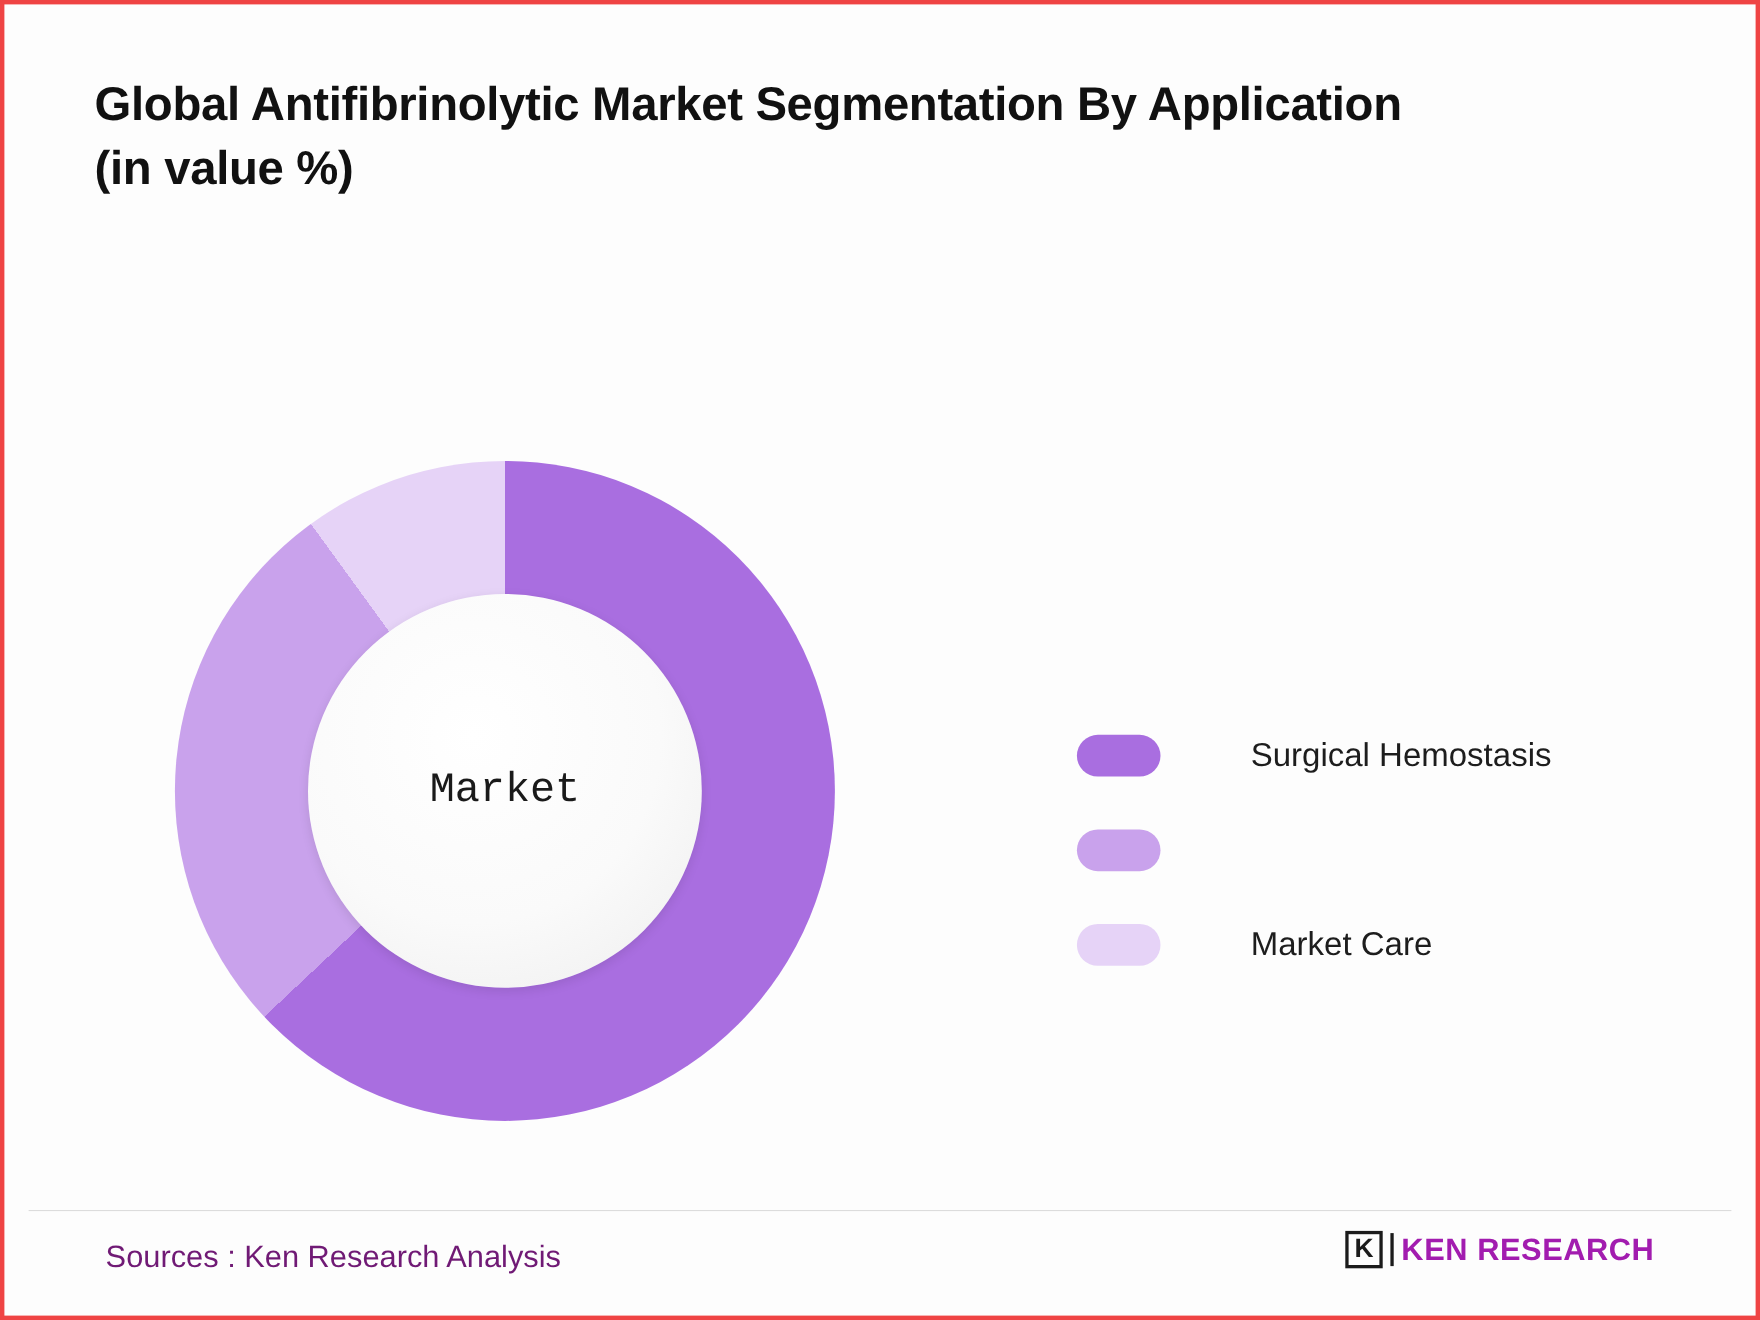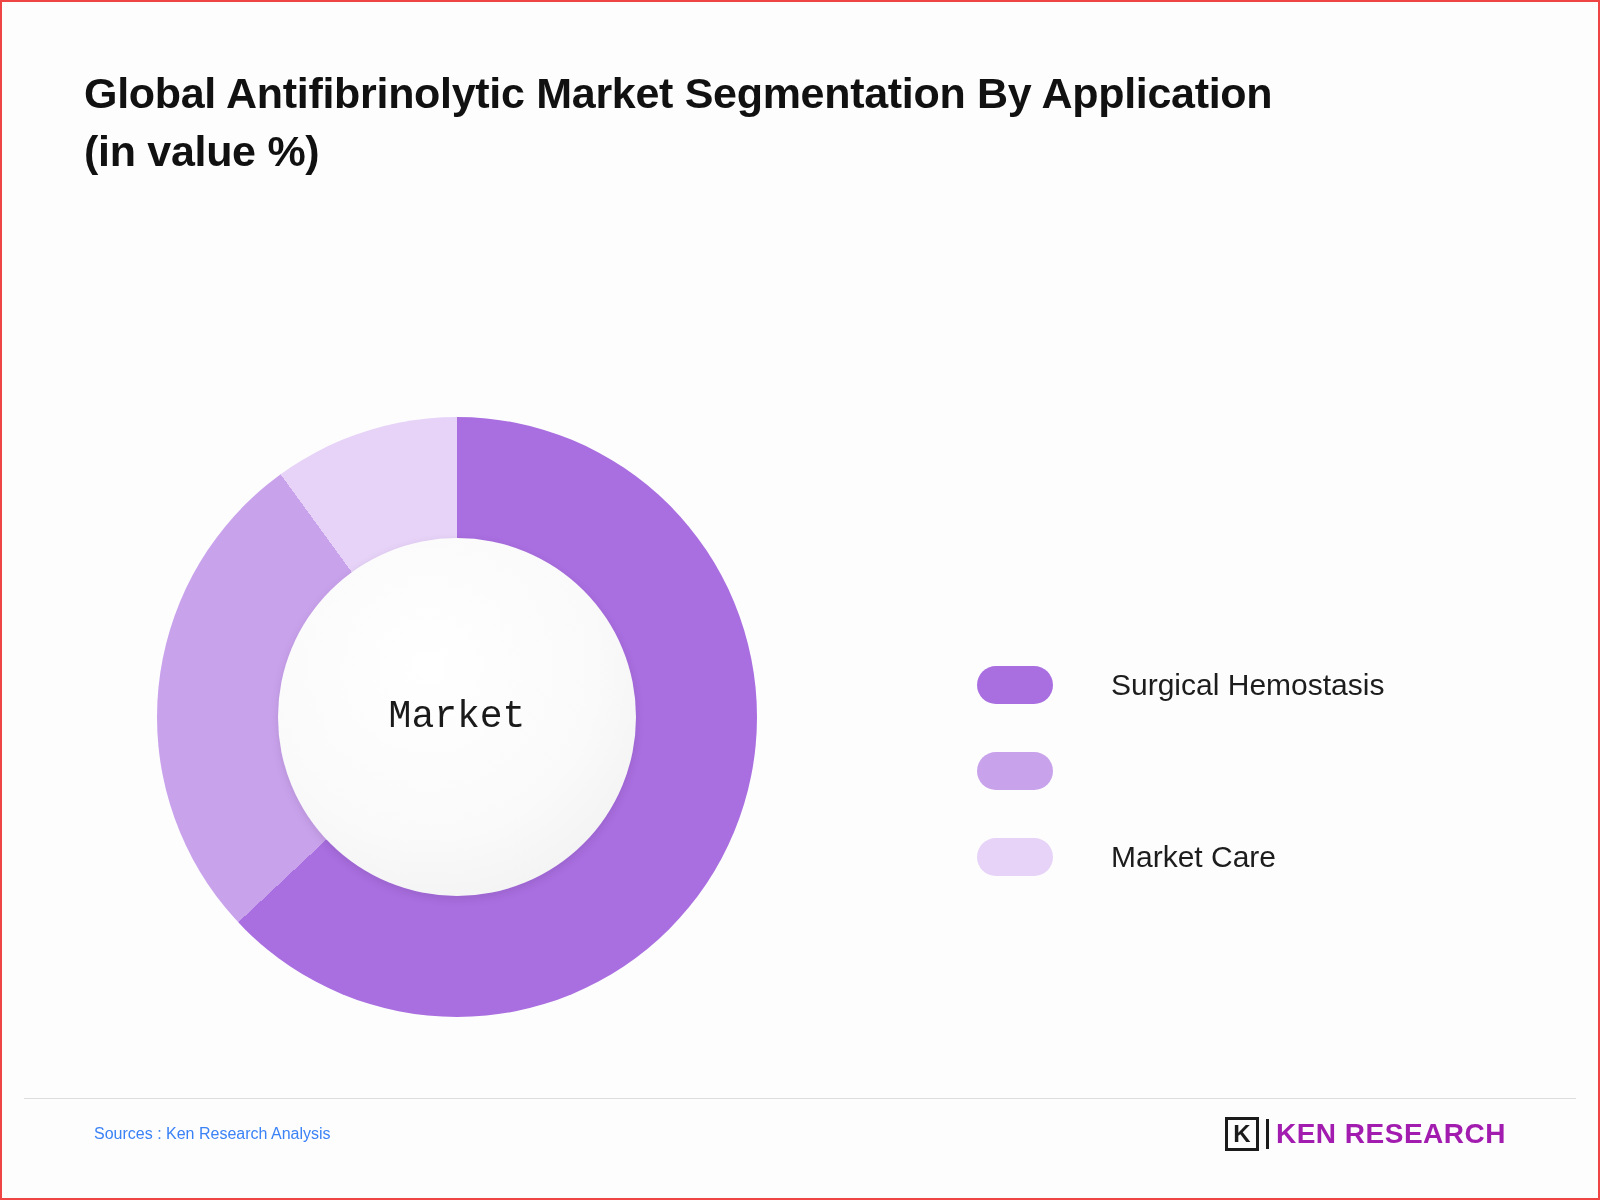"Global Antifibrinolytic Market" .page { border: 2px solid #ef4444 -> 4px solid #ef4444 }
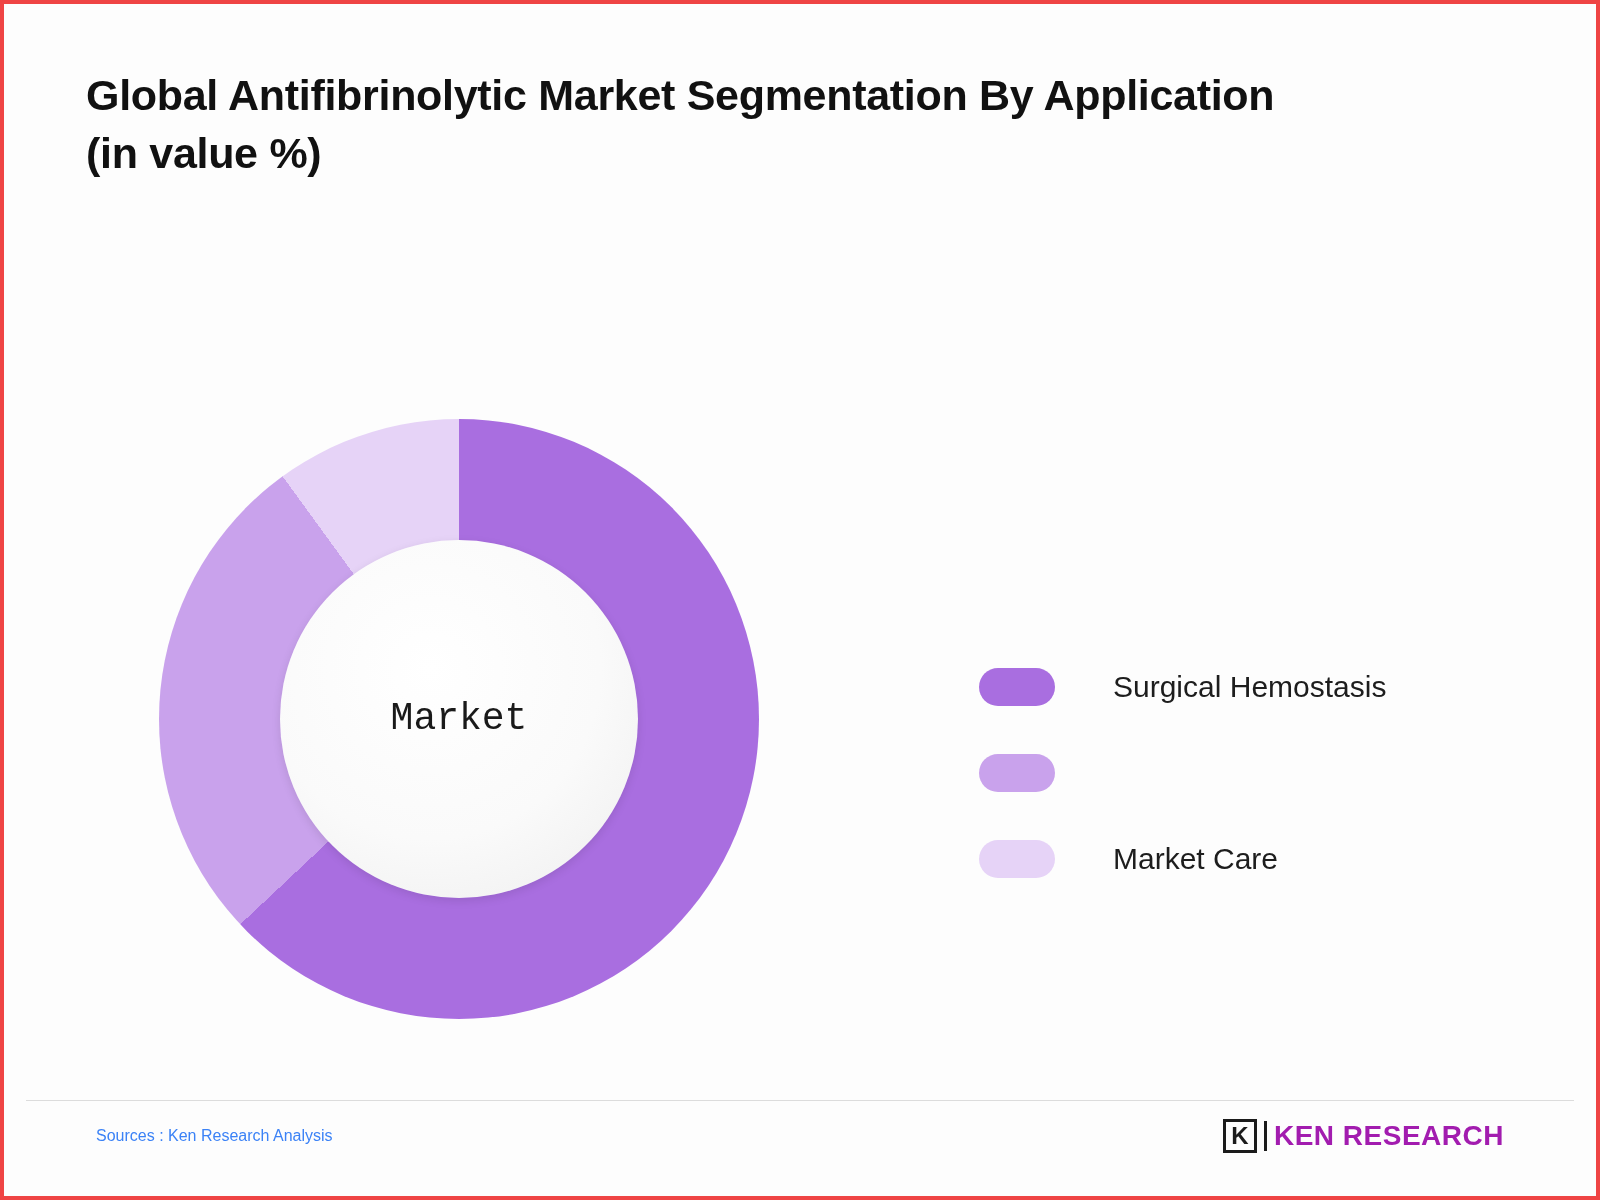"Surgical Hemostasis" .legend-label { margin-left: 58px -> 82px }
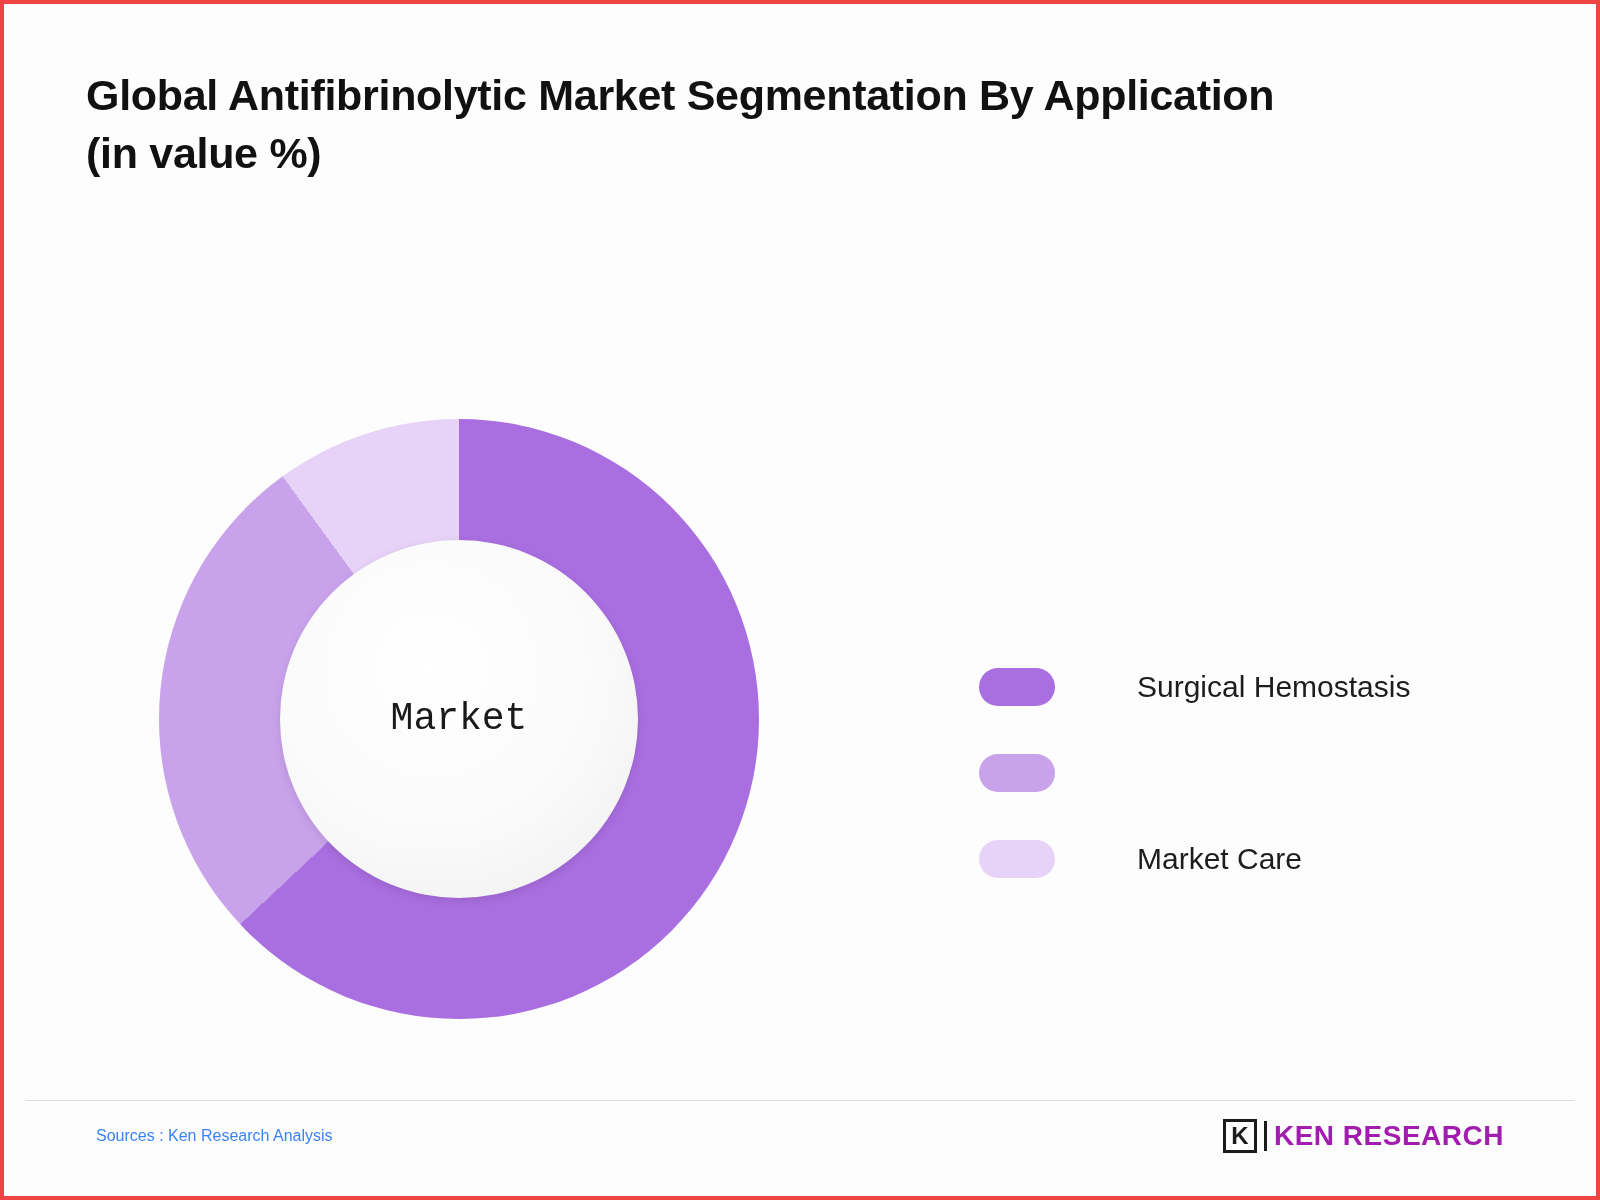"Sources : Ken Research Analysis" .sources { color: #3b82f6 -> #701a75; font-size: 16px -> 28px }
